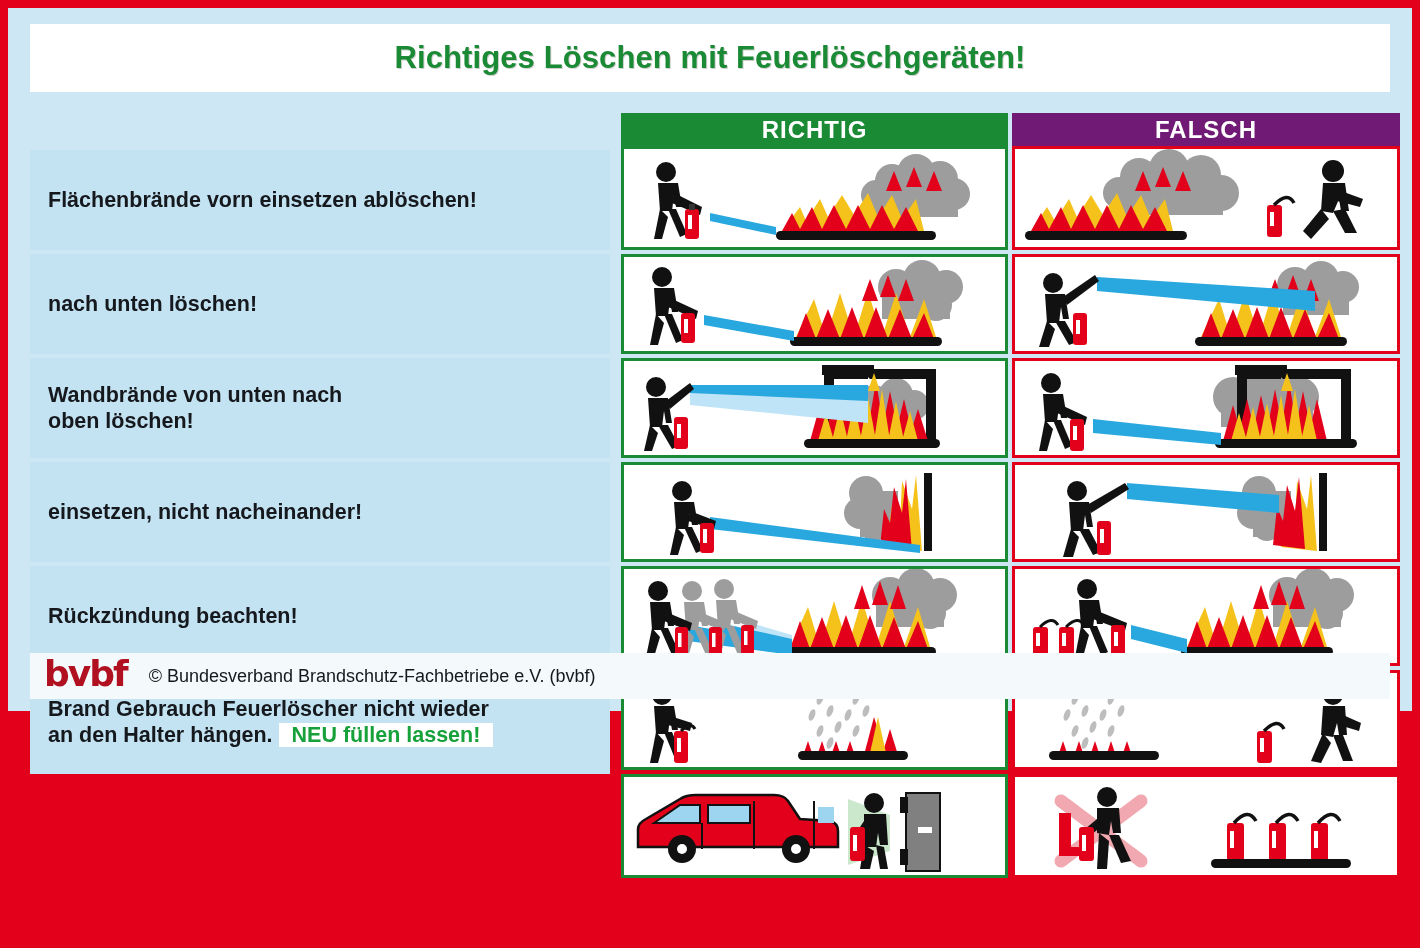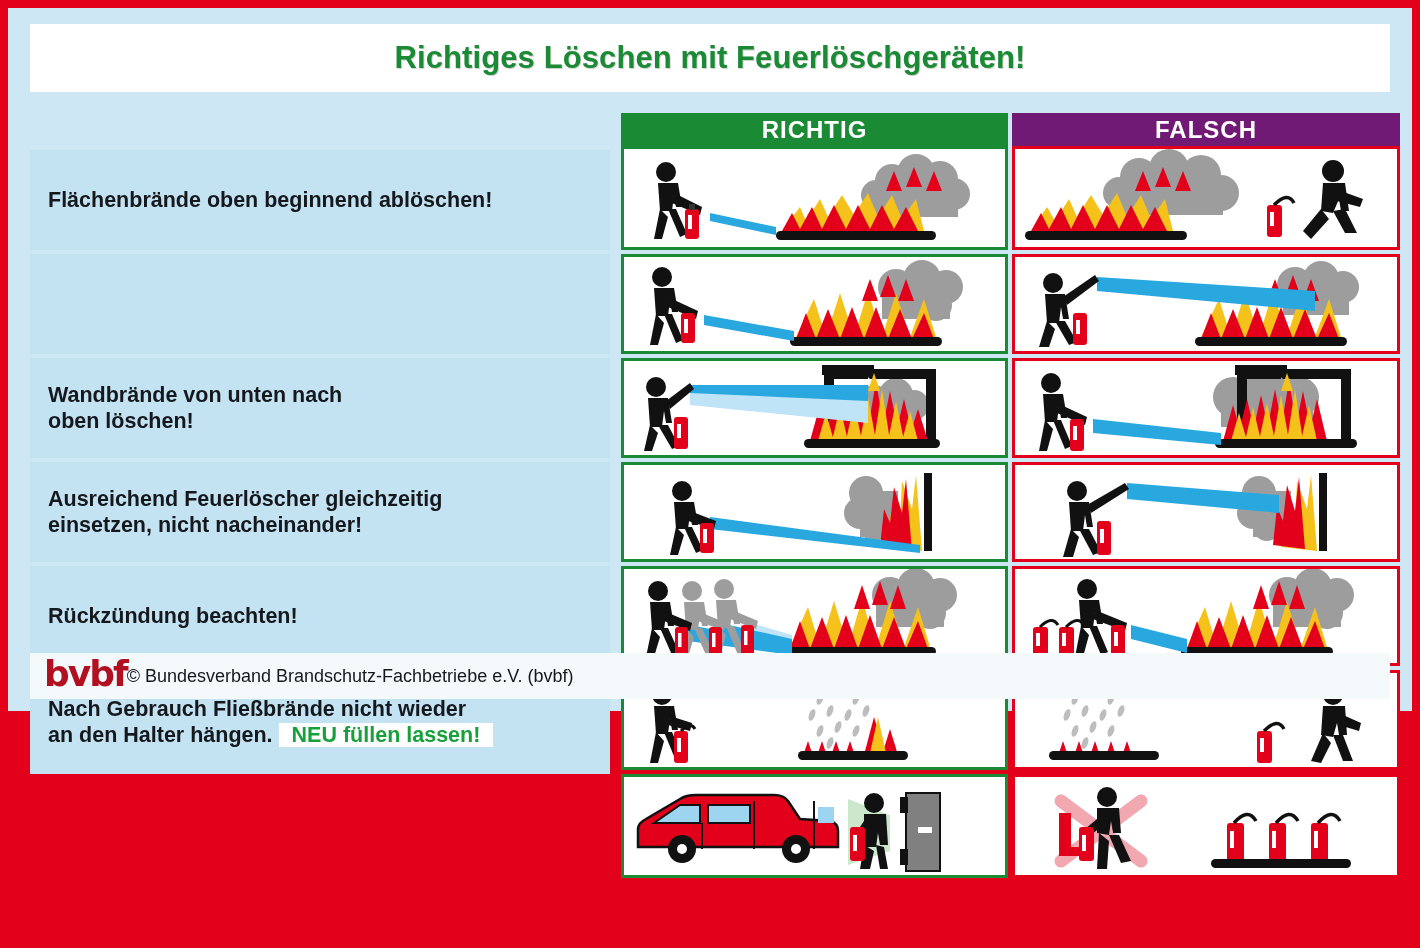"Flächenbrände oben beginnend ablöschen!" div.trow-label { text: oben beginnend -> vorn einsetzen }
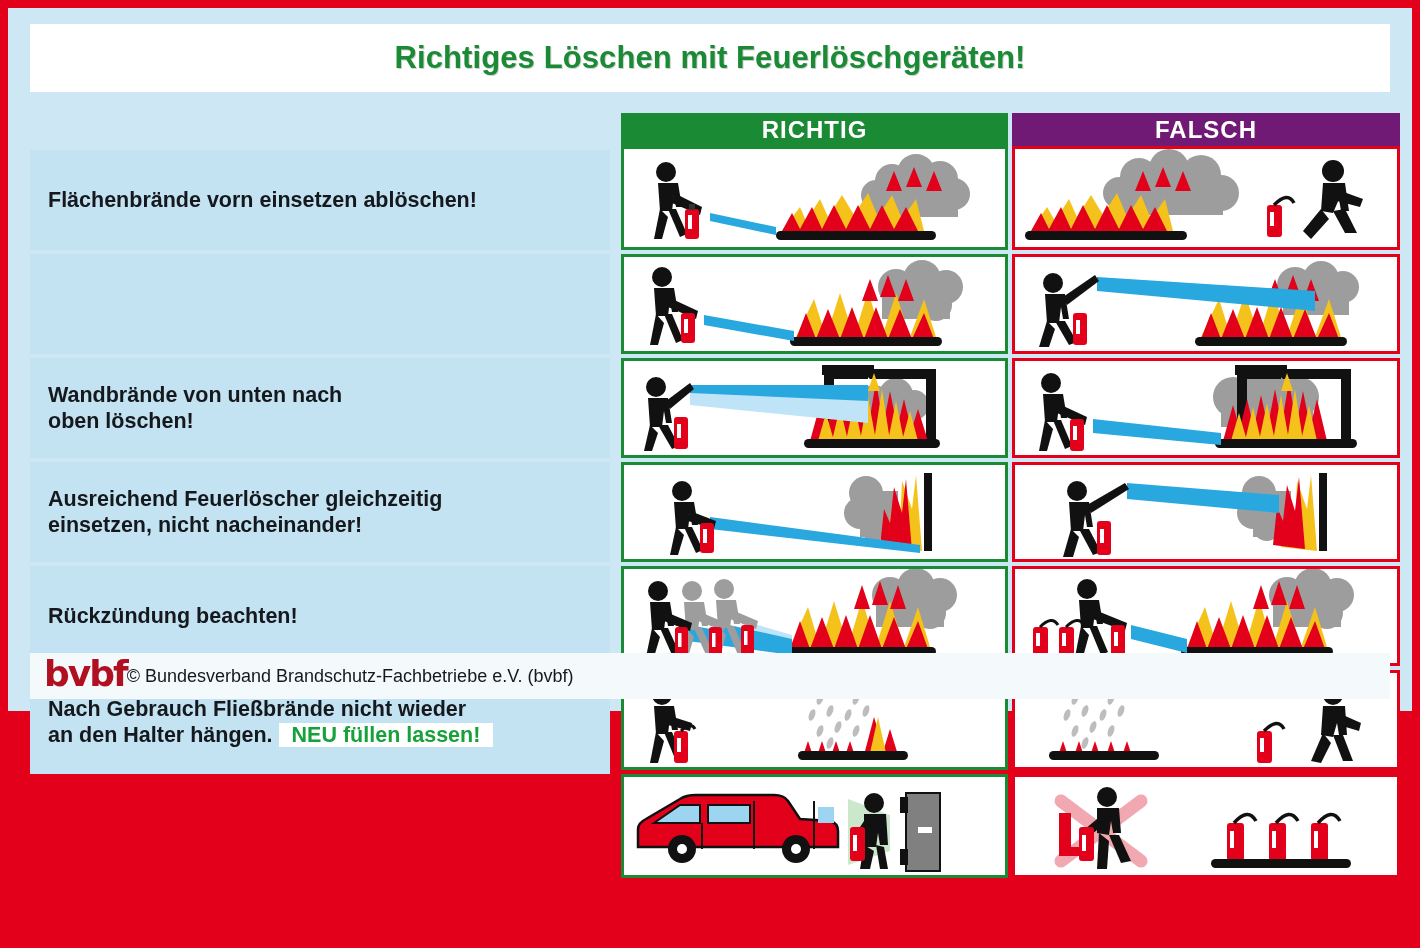"nach unten löschen!" div { html: none -> <div>nach unten löschen!</div> }
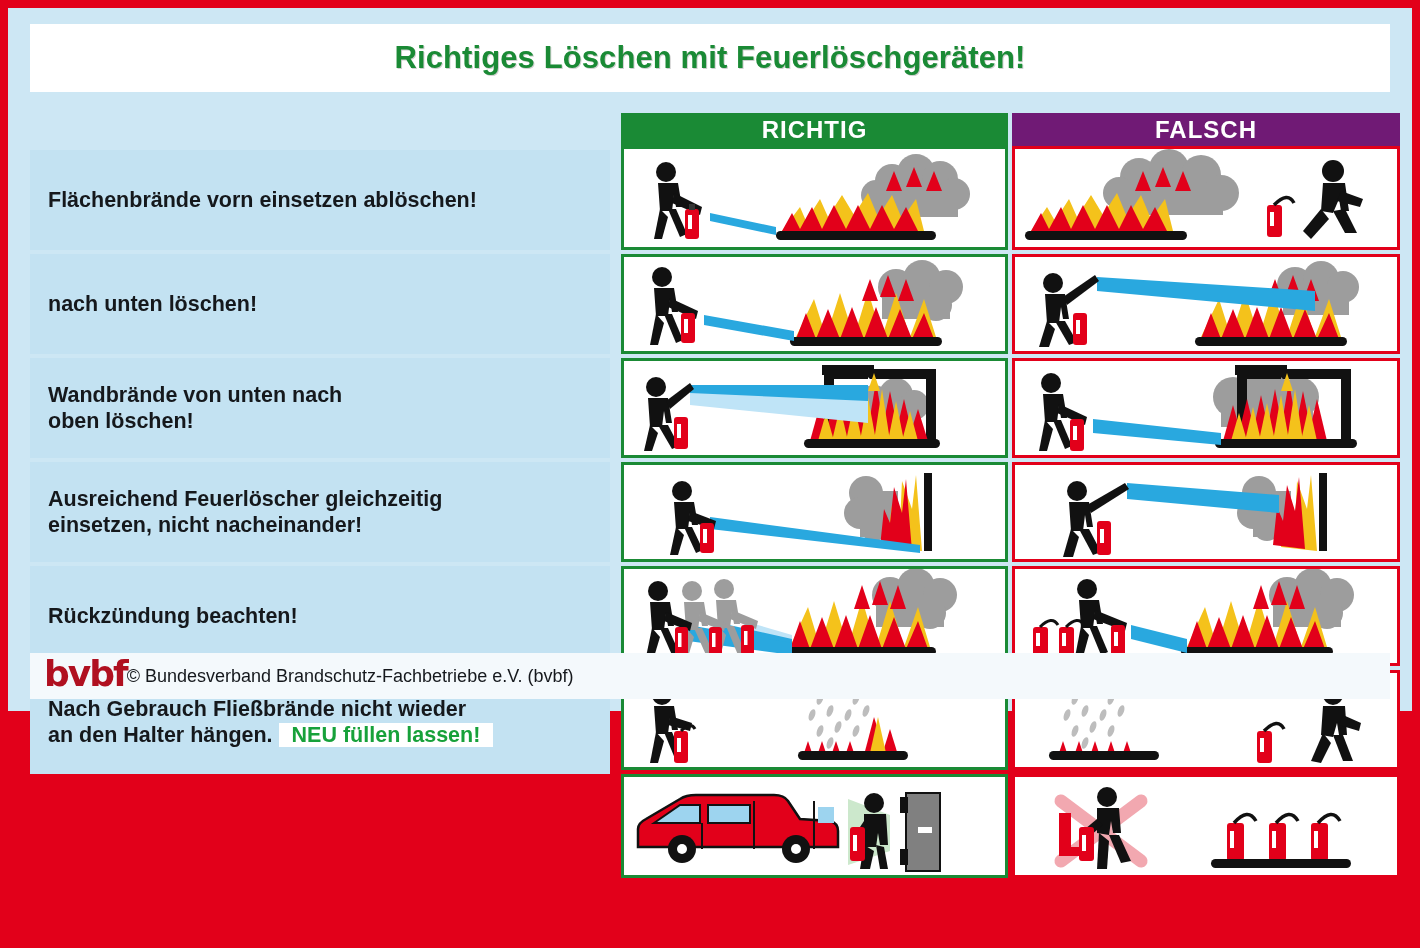"Ausreichend Feuerlöscher gleichzeitig" div { html: <div>Ausreichend Feuerlöscher gleichzeitig</div> -> none }
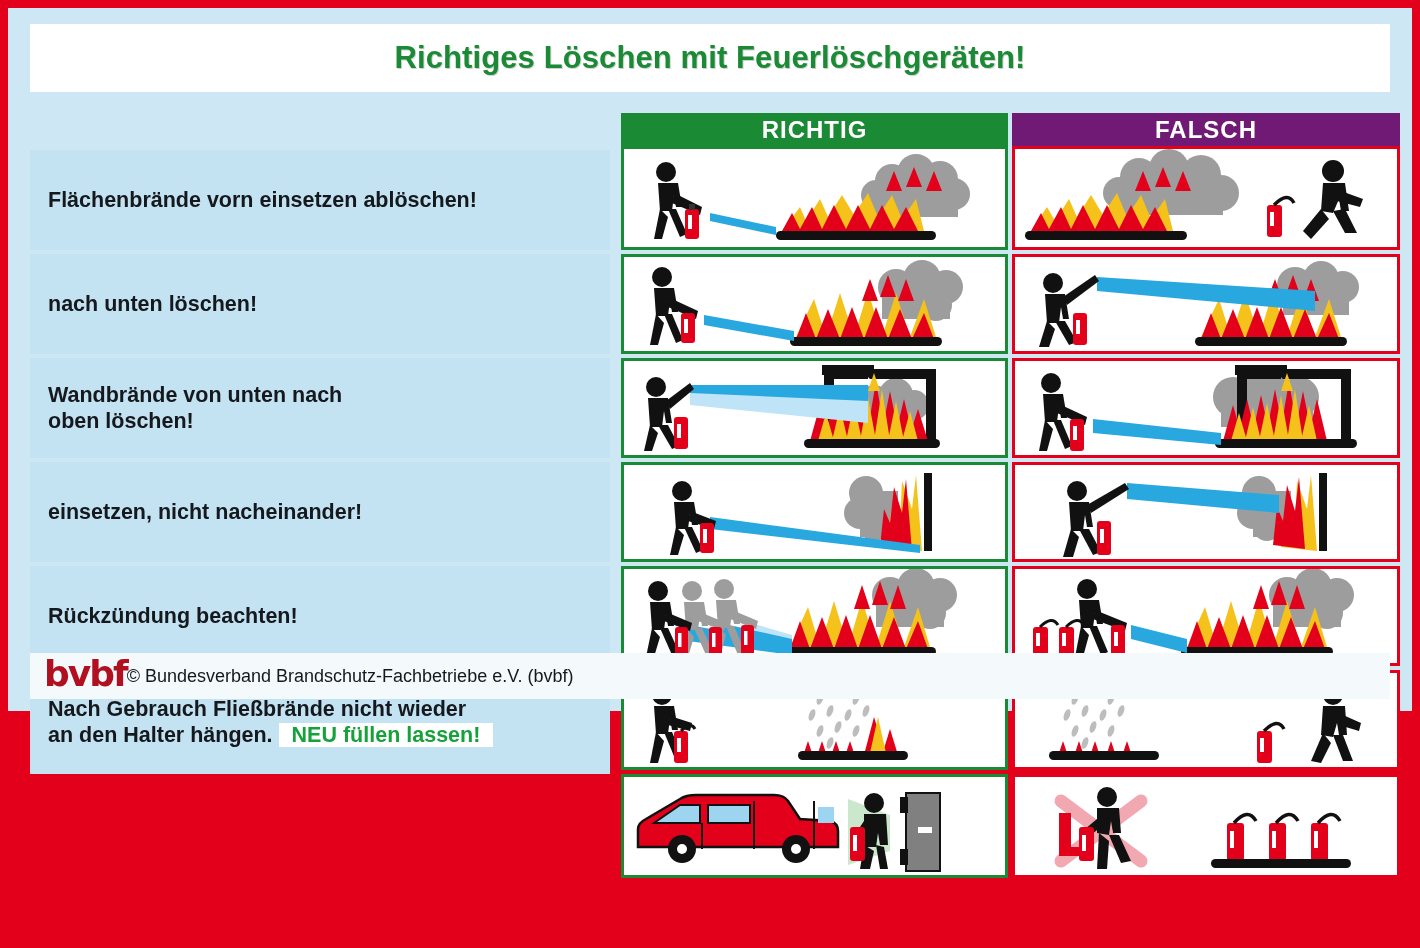"bvbf" .footer { gap: none -> 22px }
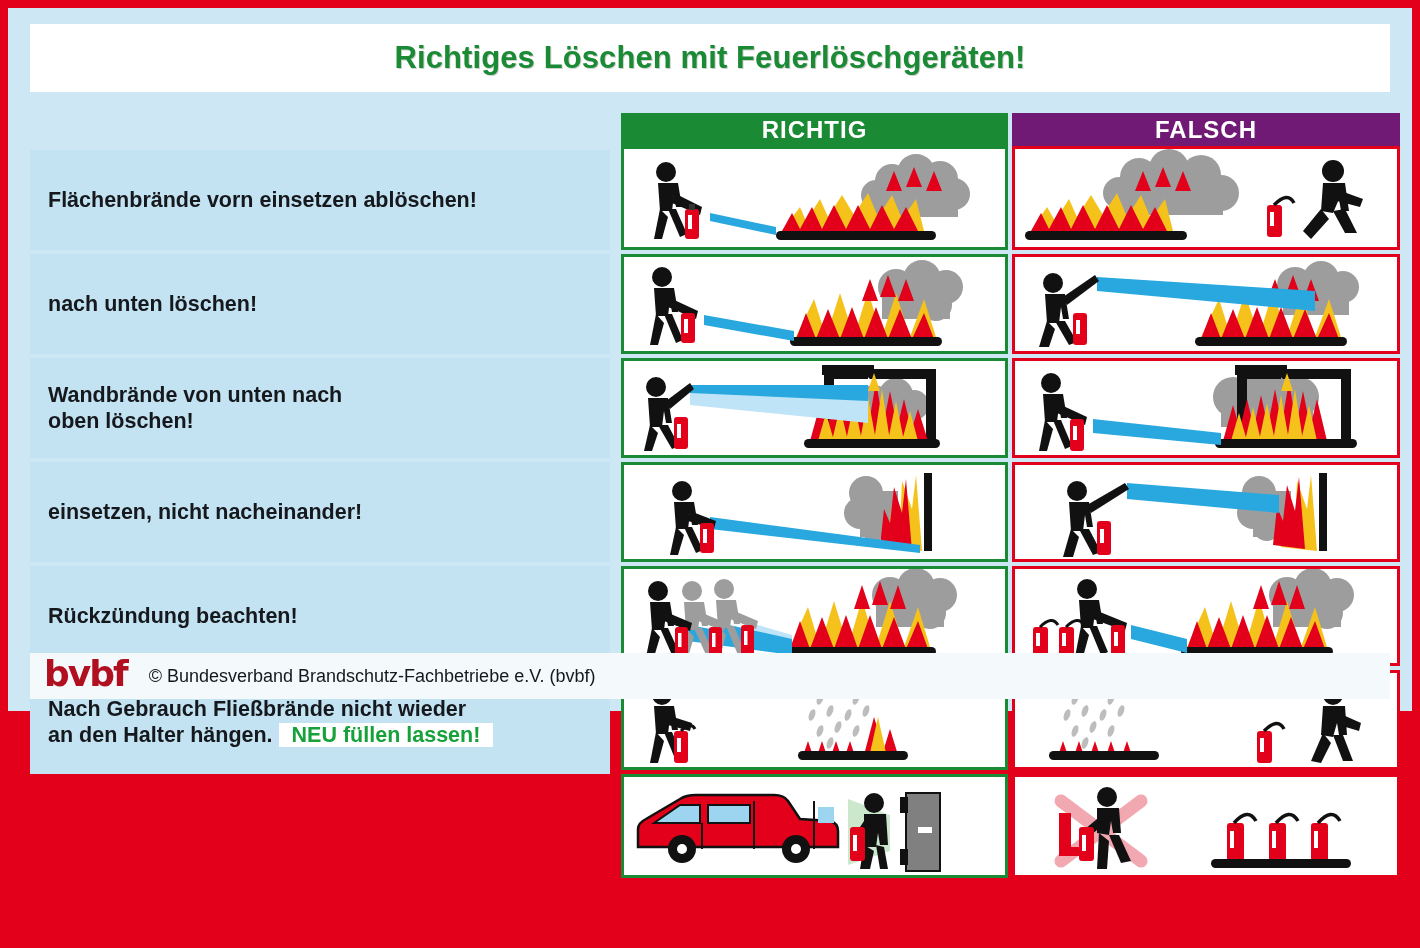"Nach Gebrauch Fließbrände nicht wieder" div { text: Nach Gebrauch Fließbrände -> Brand Gebrauch Feuerlöscher }
